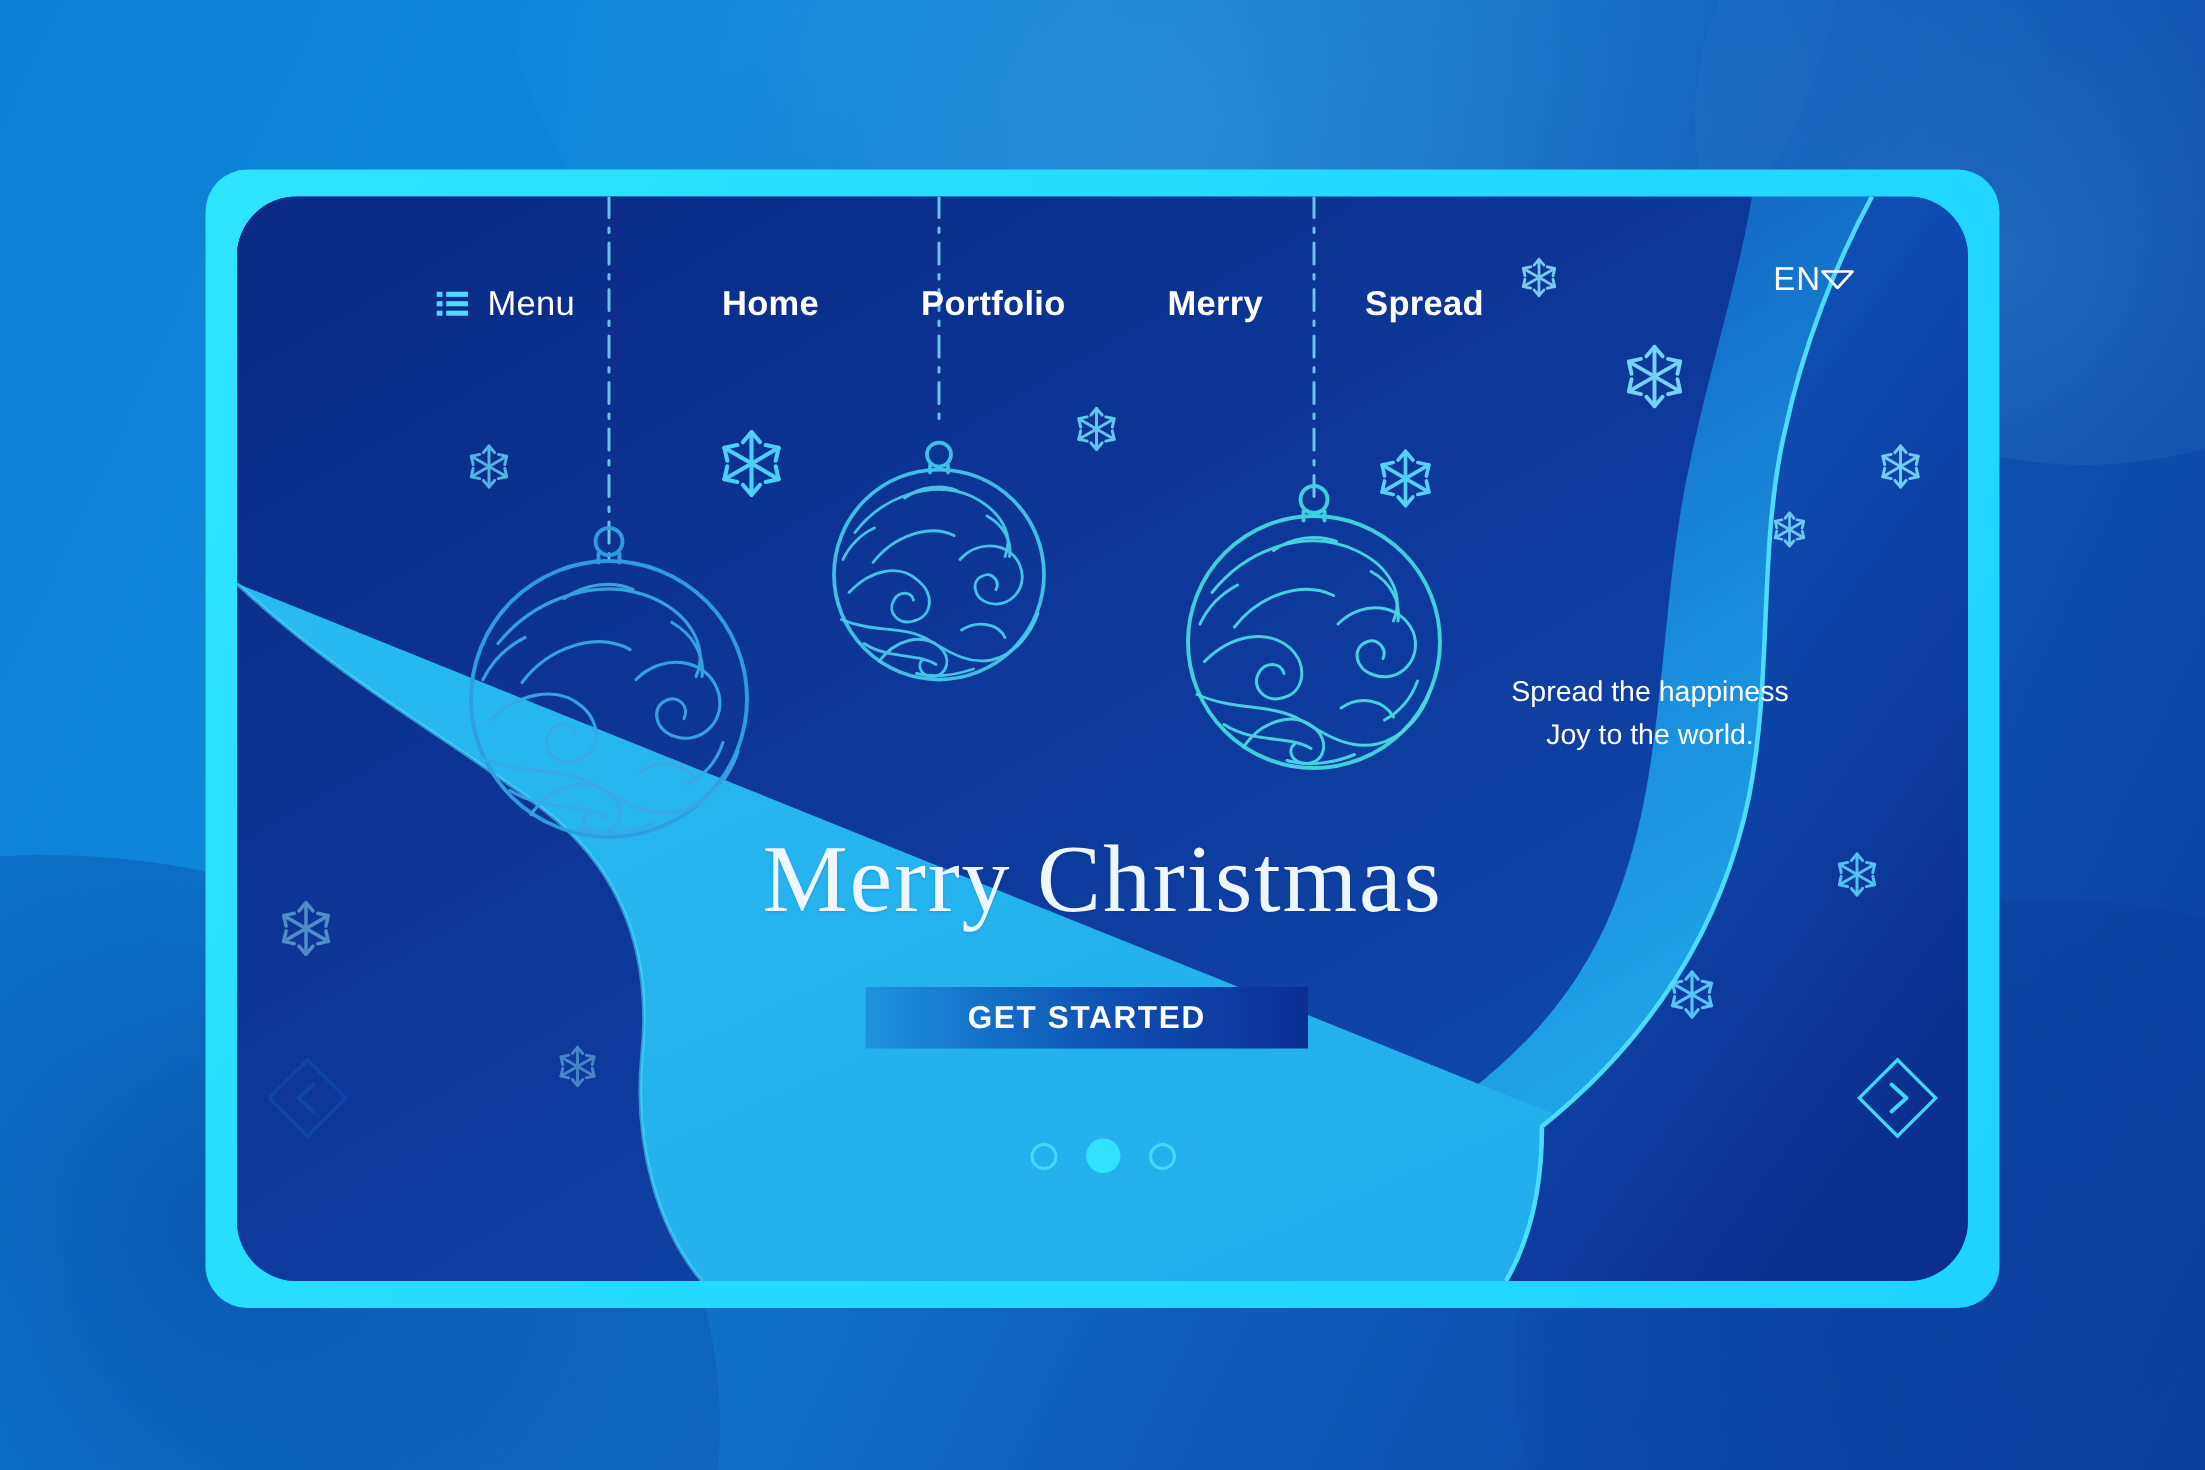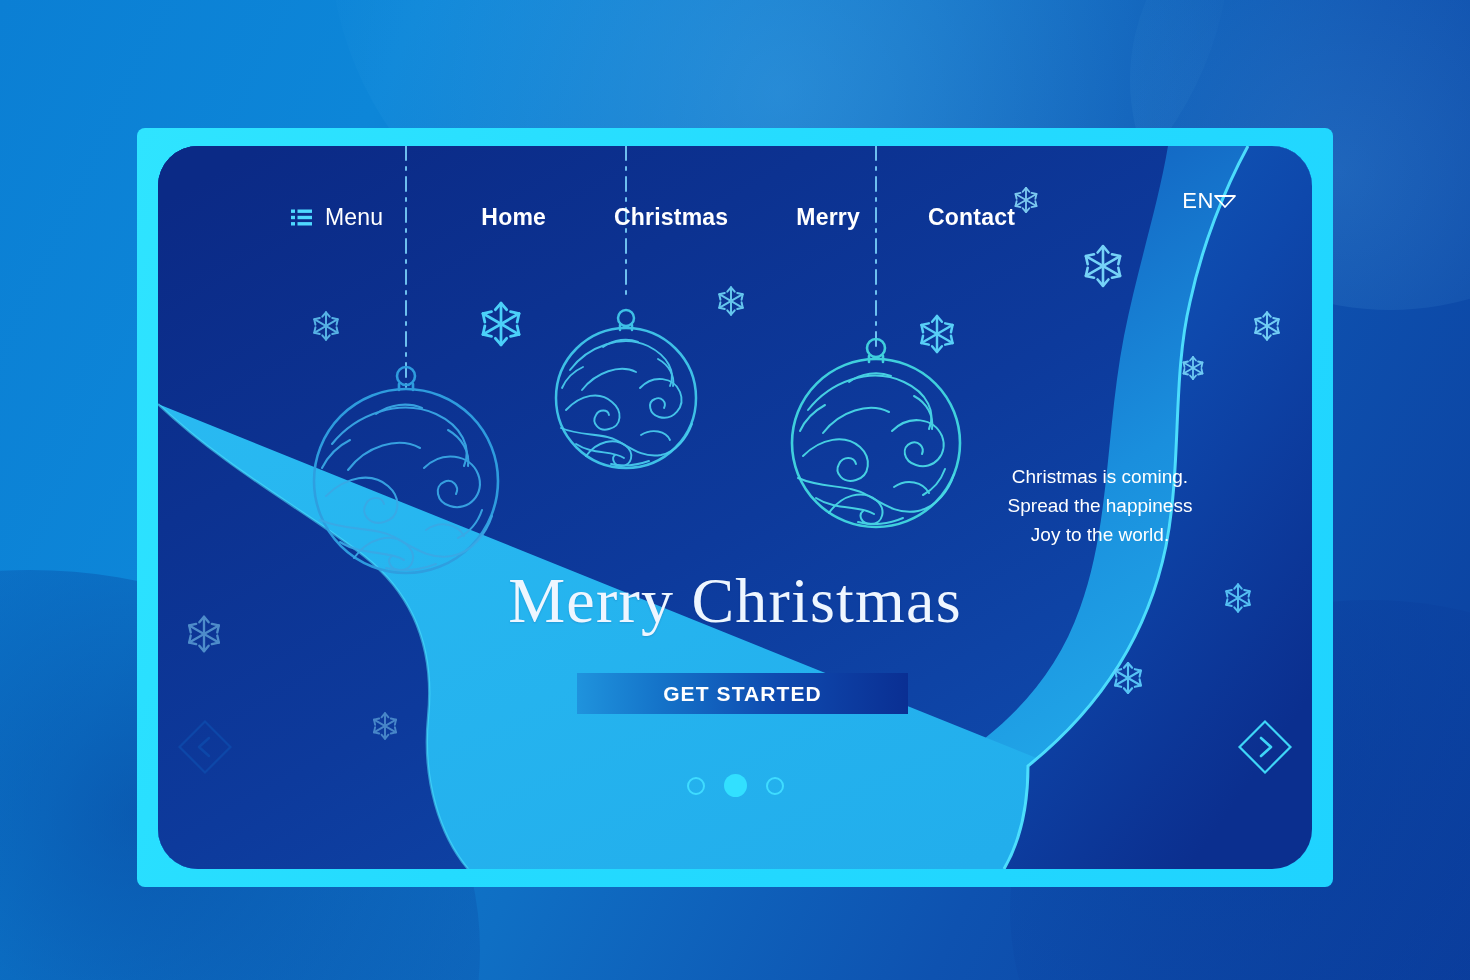"Menu" #device-frame { border-radius: 8px -> 28px; top: 128px -> 113px }
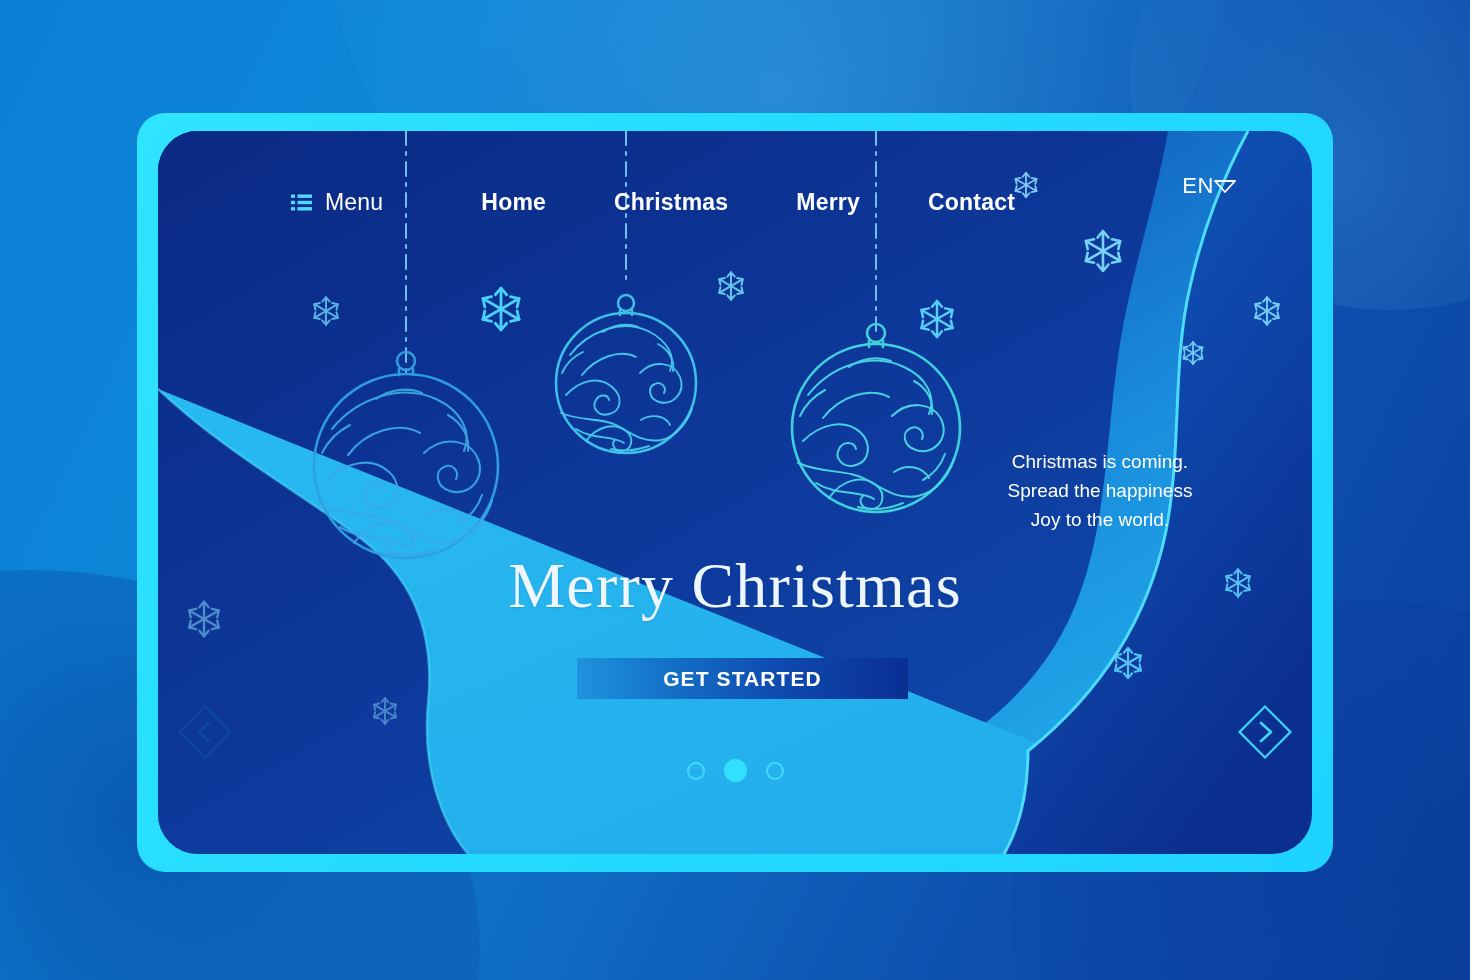"Christmas" a.nav-link { text: Christmas -> Portfolio }
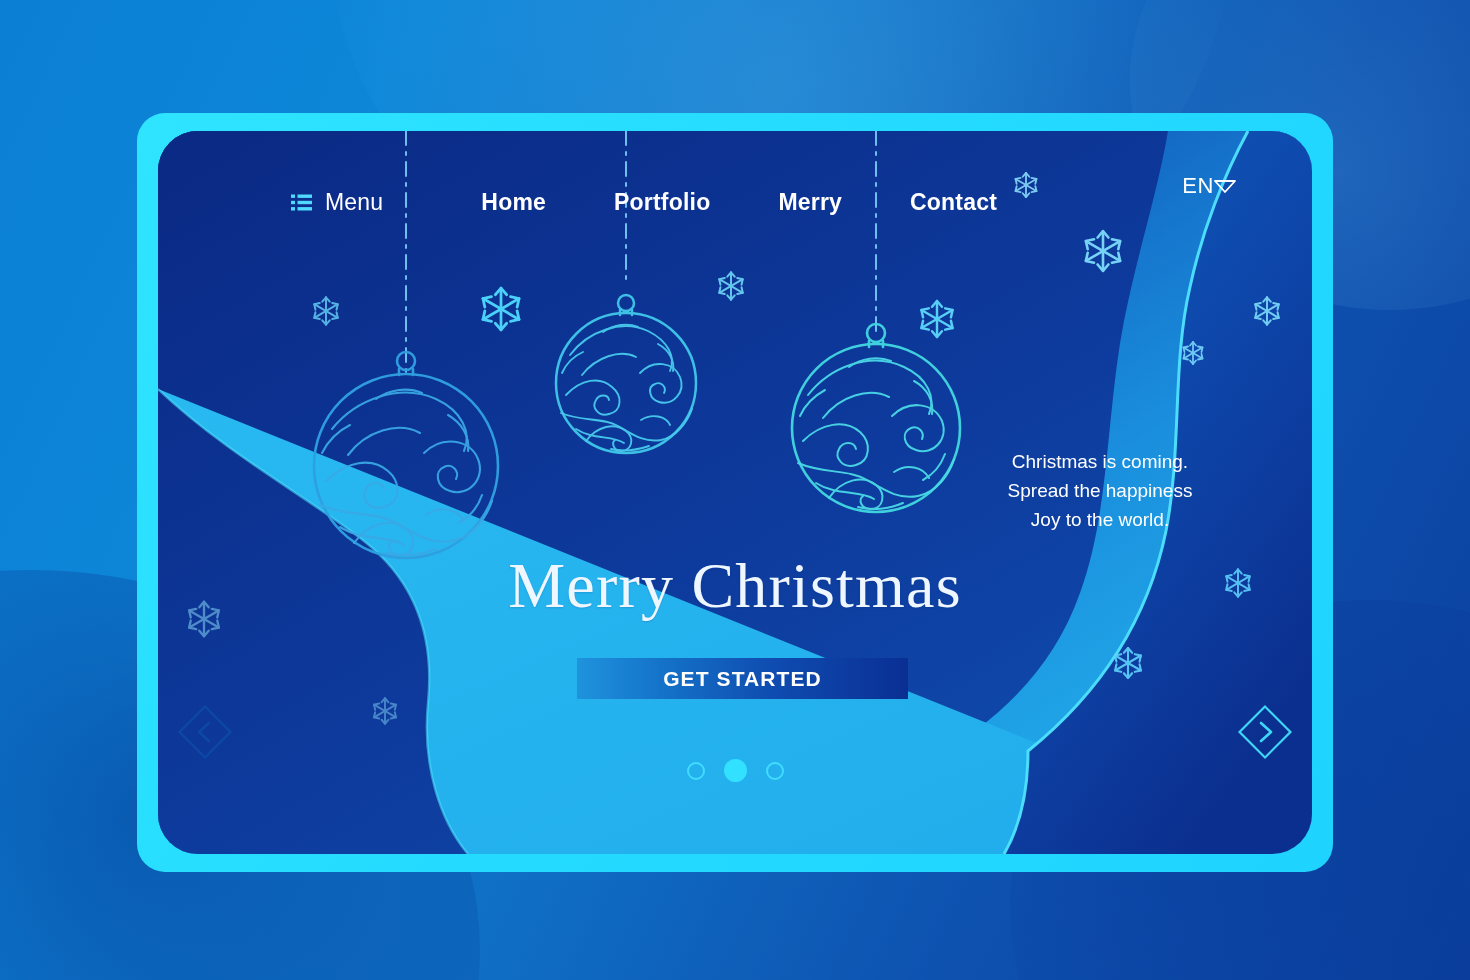"Contact" a.nav-link { text: Contact -> Spread }
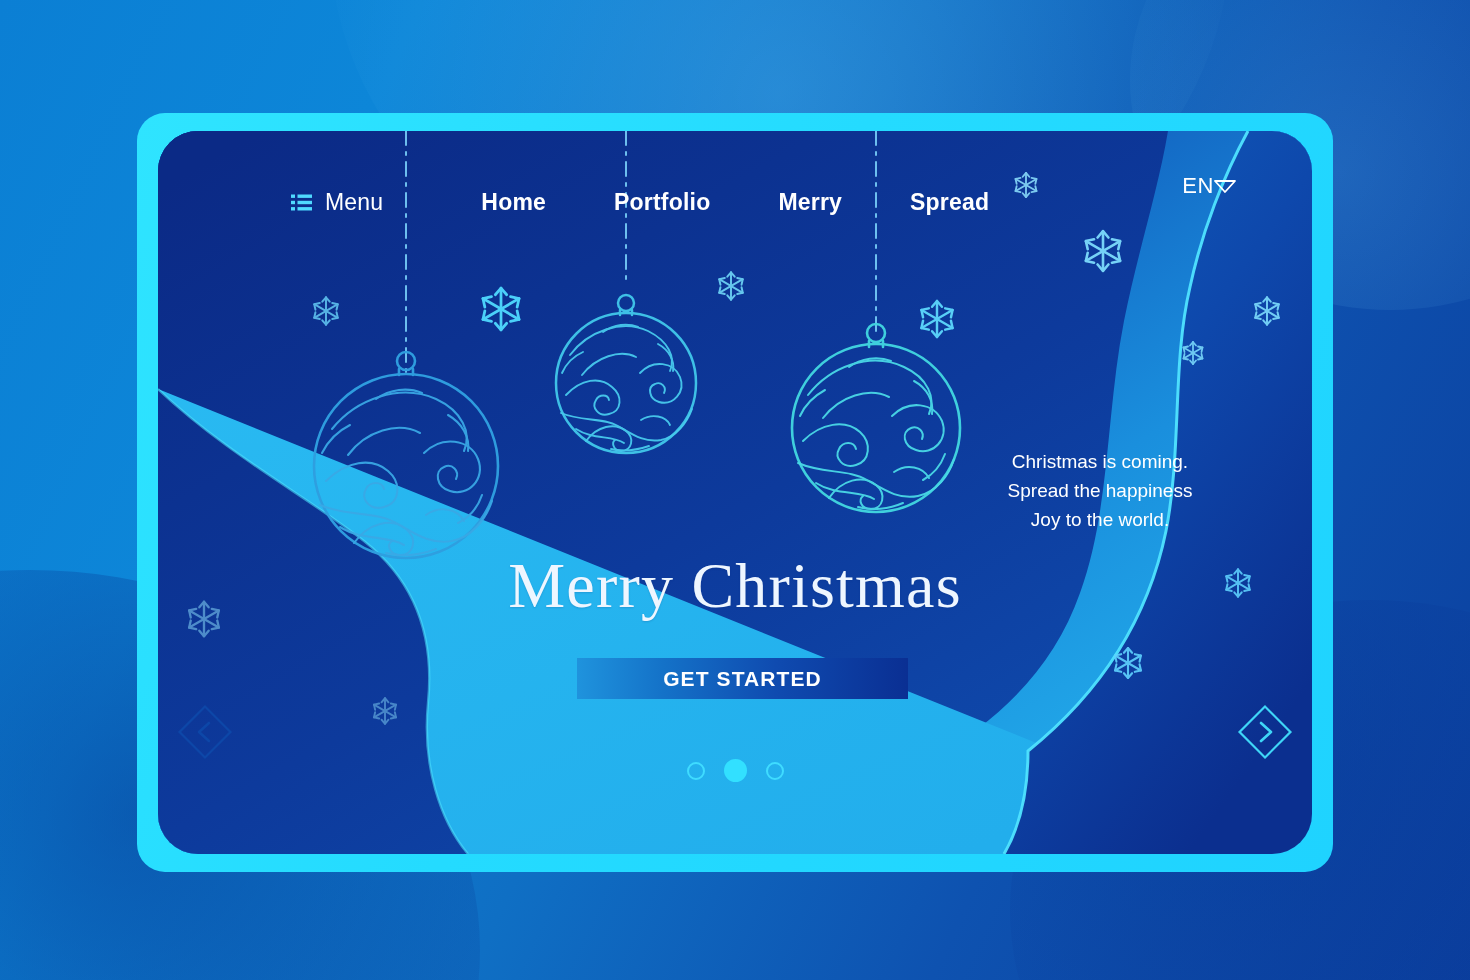"Christmas is coming." span.tagline-line { html: <span>Christmas is coming.</span> -> none }
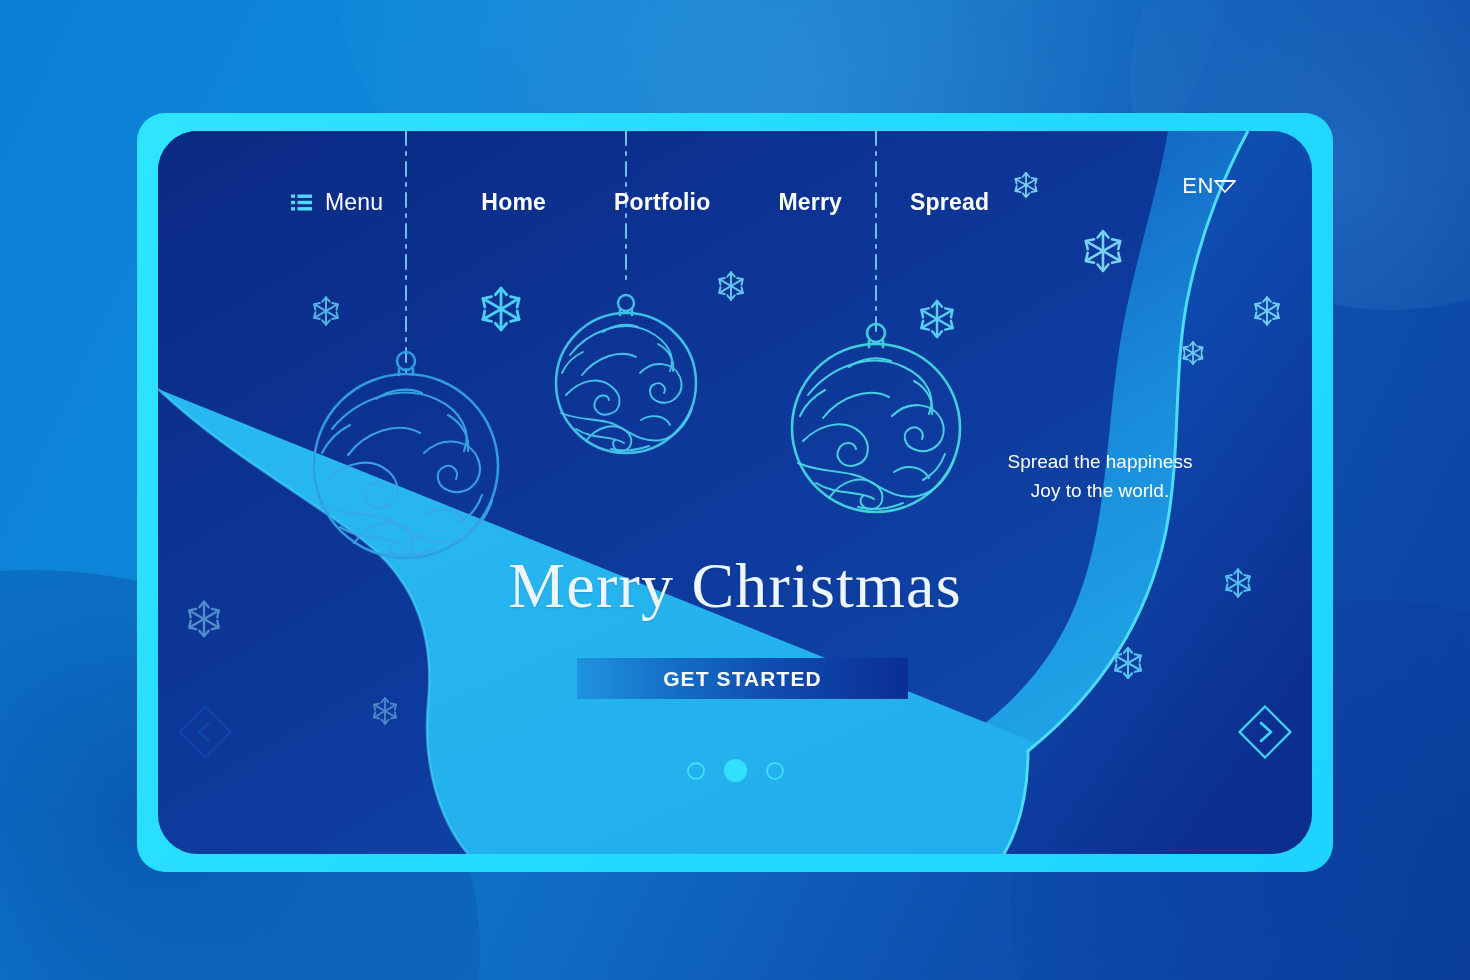"GET STARTED" #cta-button { width: 331px -> 295px }
